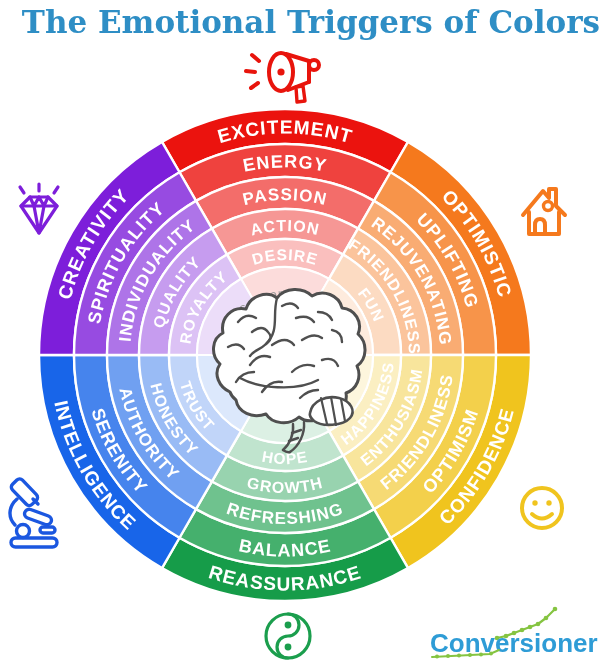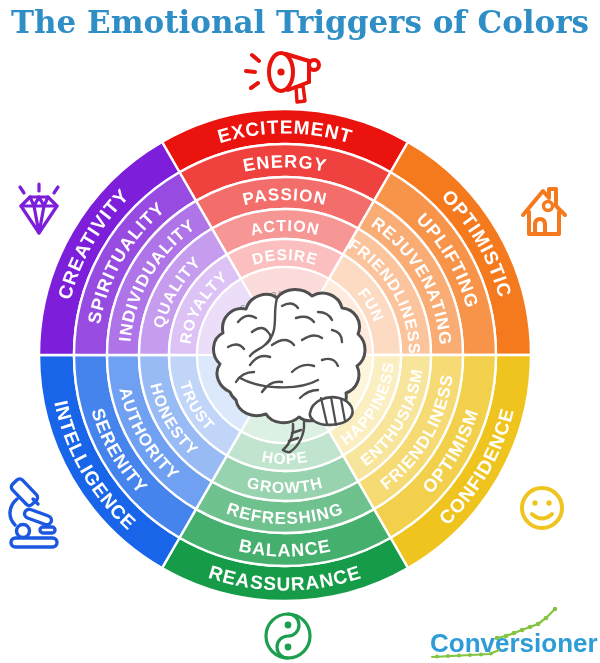"The Emotional Triggers of Colors" h1#title { text-align: center -> right }
